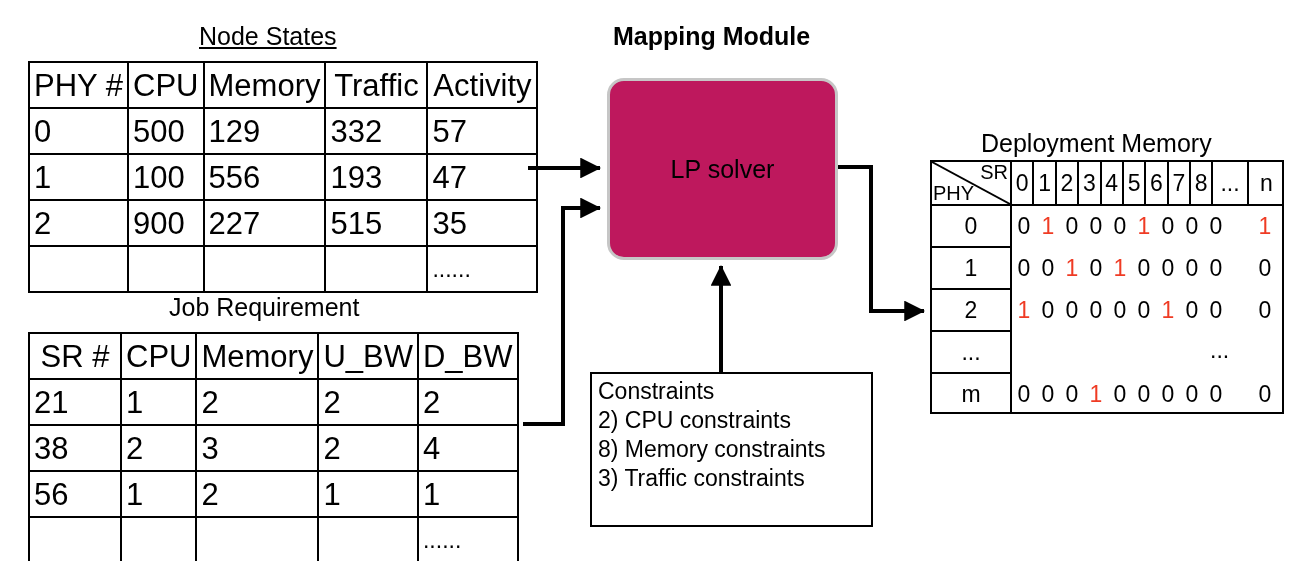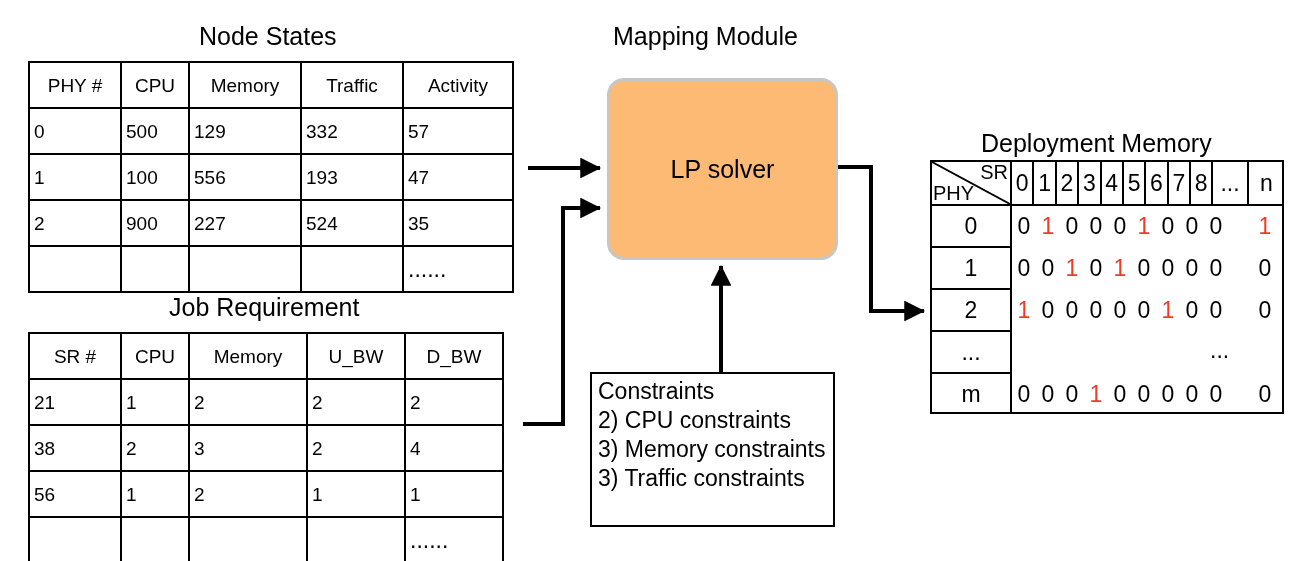"Node States" div.title { text-decoration: none -> underline }
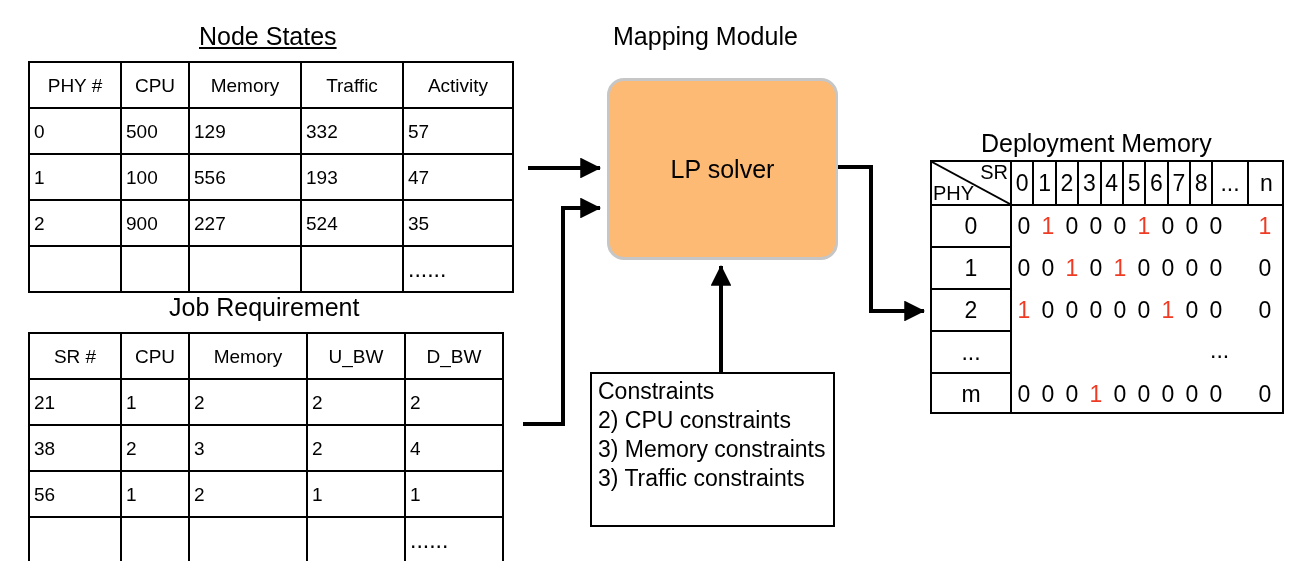"Mapping Module" .title.bold { font-weight: normal -> bold }
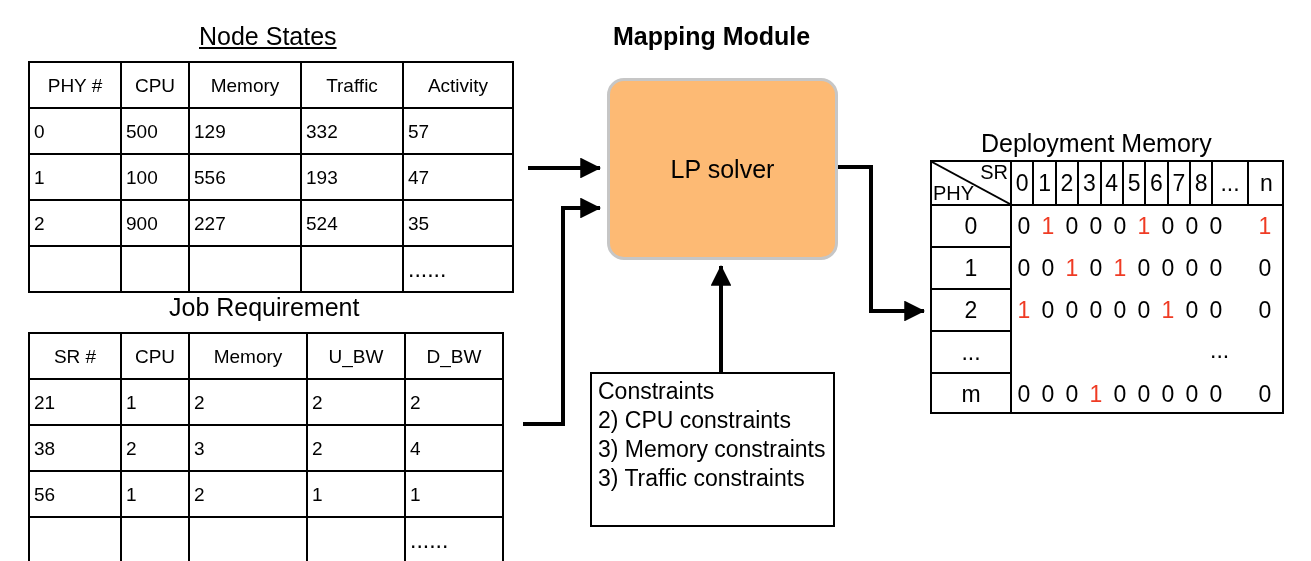"PHY #" .dtable td { font-size: 19px -> 31px }
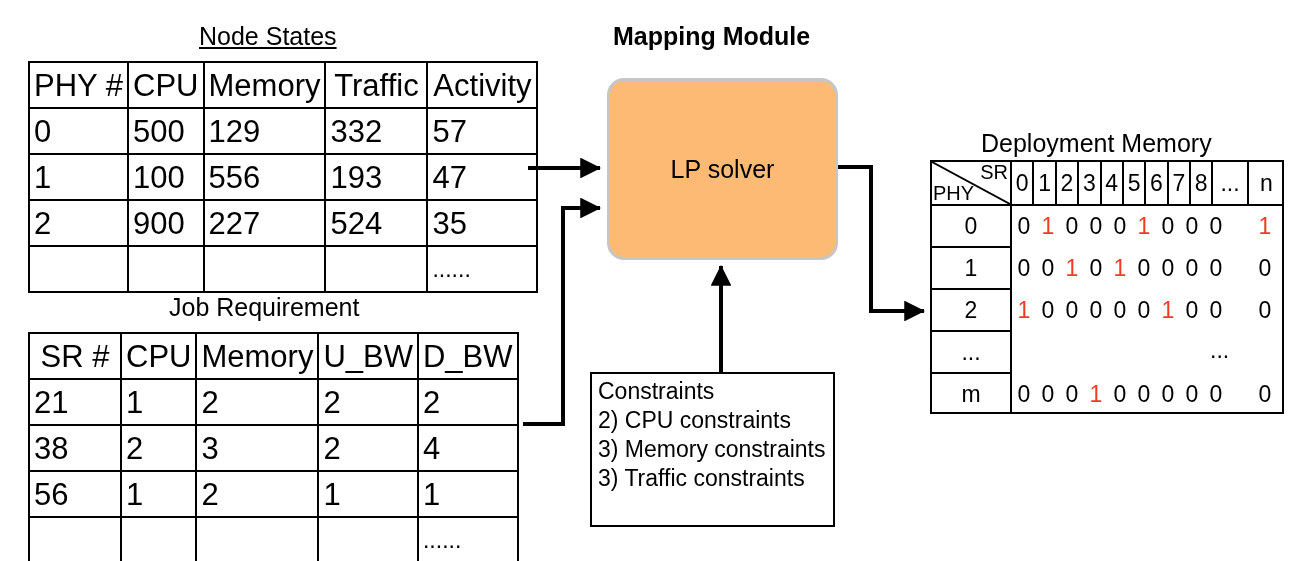"LP solver" #lp-box { background: #fdba74 -> #be185d }
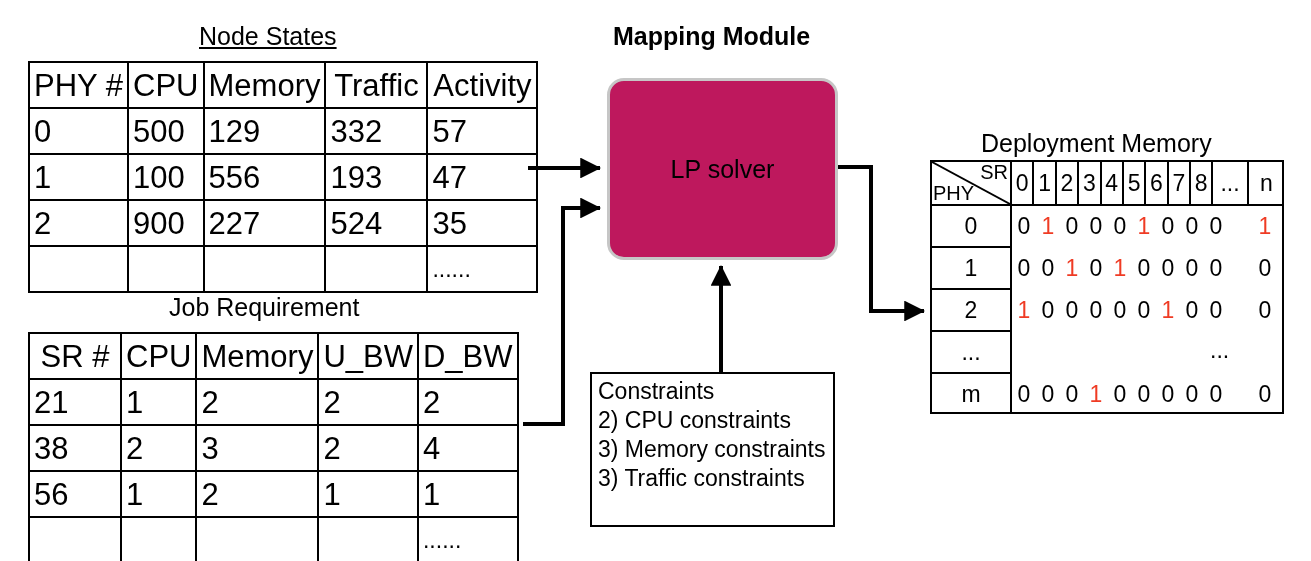"524" td.val { text: 524 -> 515 }
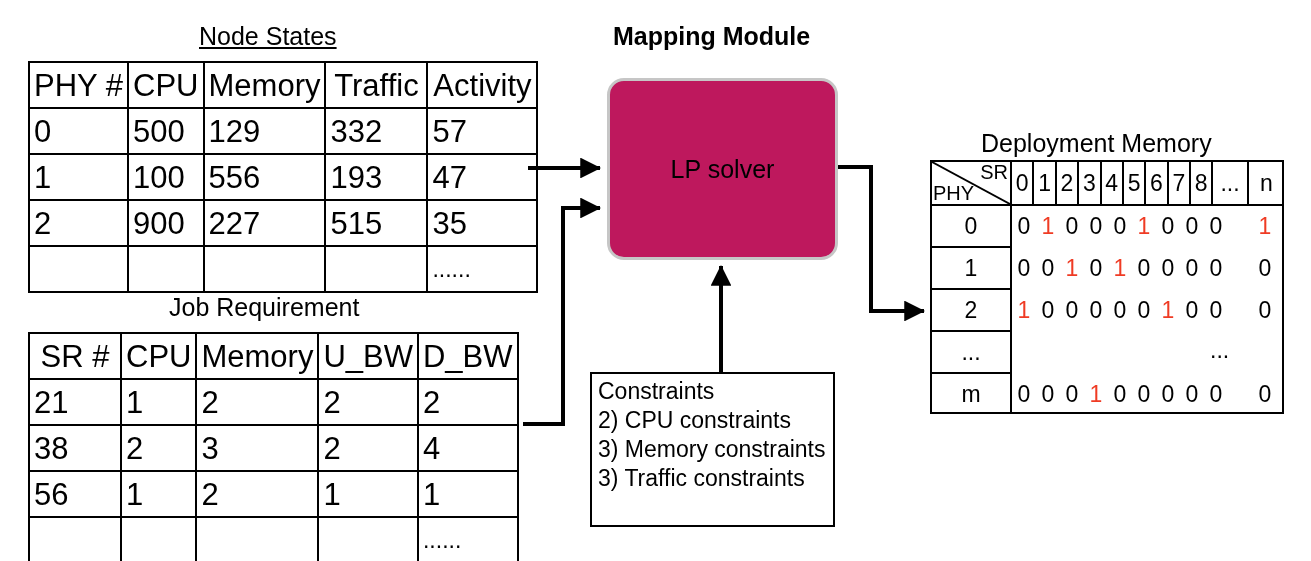"Constraints" #constraints-box { width: 245px -> 283px }
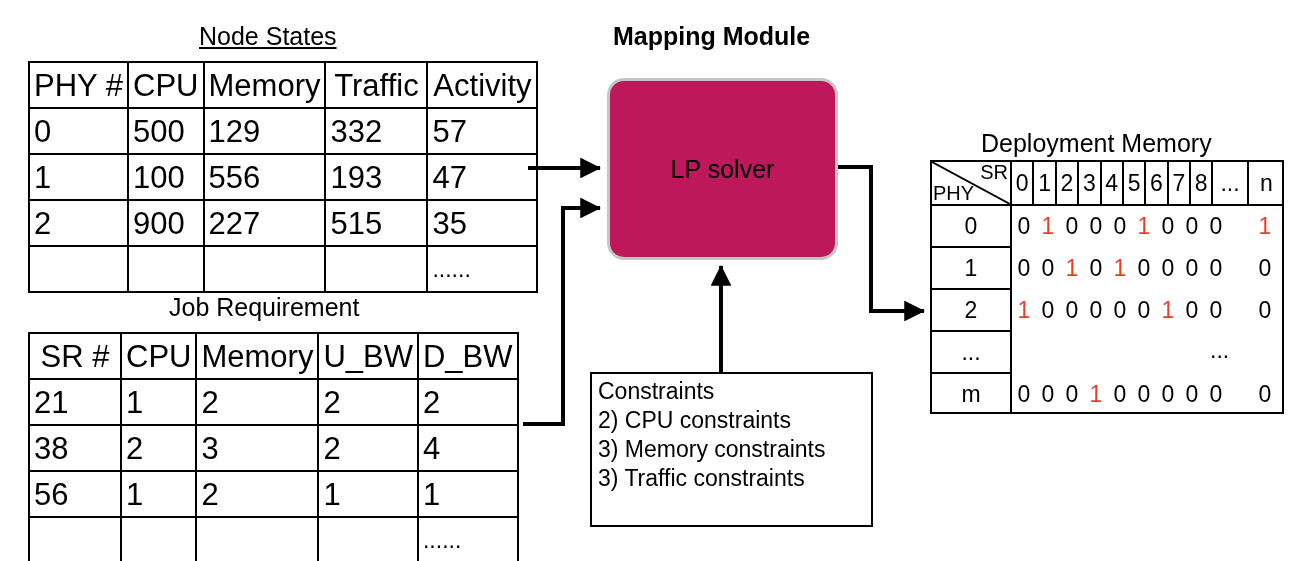"3) Memory constraints" div.cline { text: 3 -> 8 }
